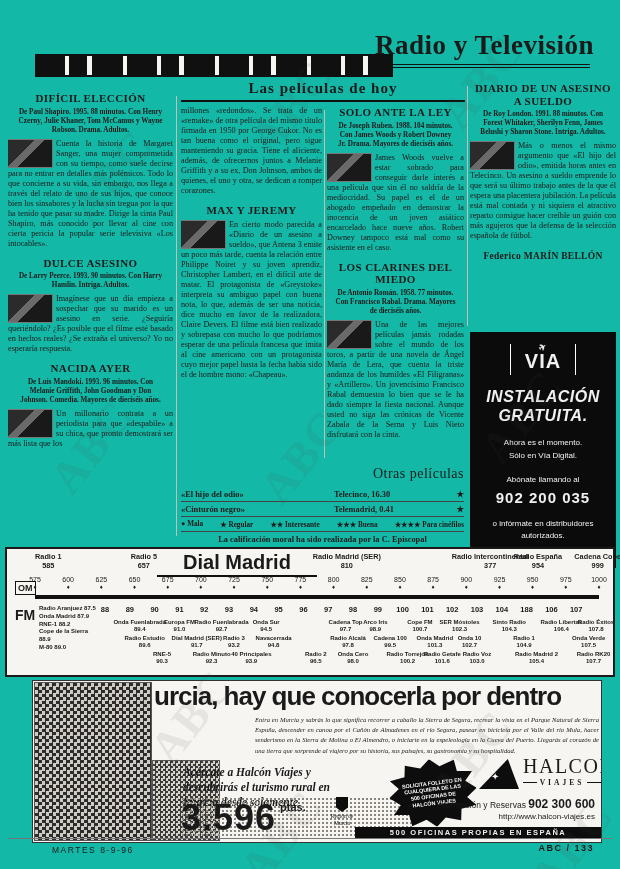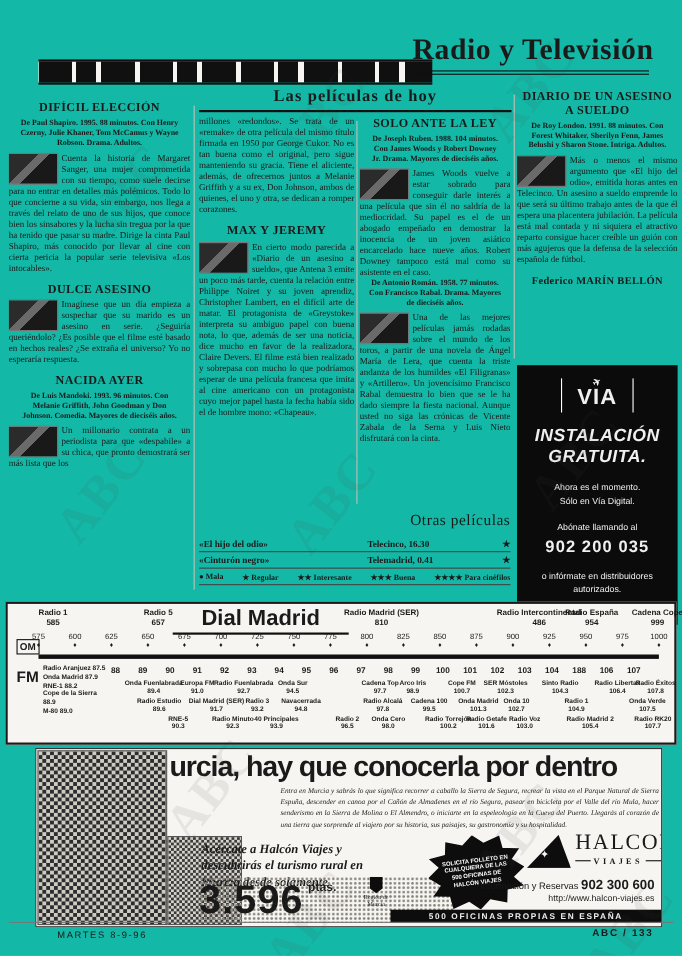"LOS CLARINES DEL MIEDO" div.rev-title { html: none -> <div>LOS CLARINES DEL MIEDO</div> }
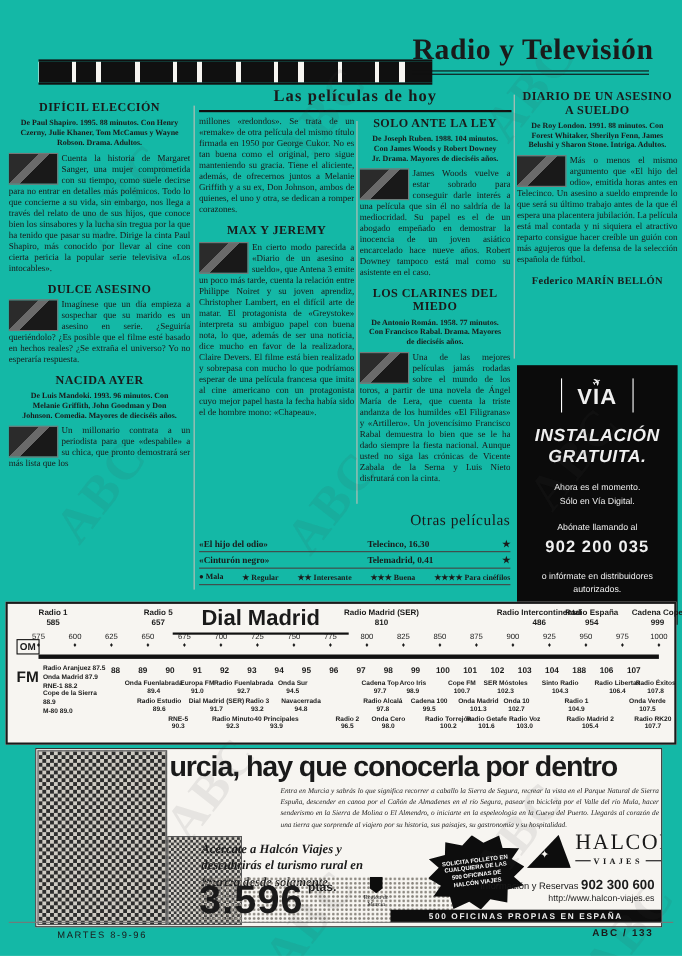"De Larry Peerce. 1993. 90" div.rev-credits { html: none -> <div>De Larry Peerce. 1993. 90 minutos. Con Harry Hamlin. Intriga. Adultos.</div> }
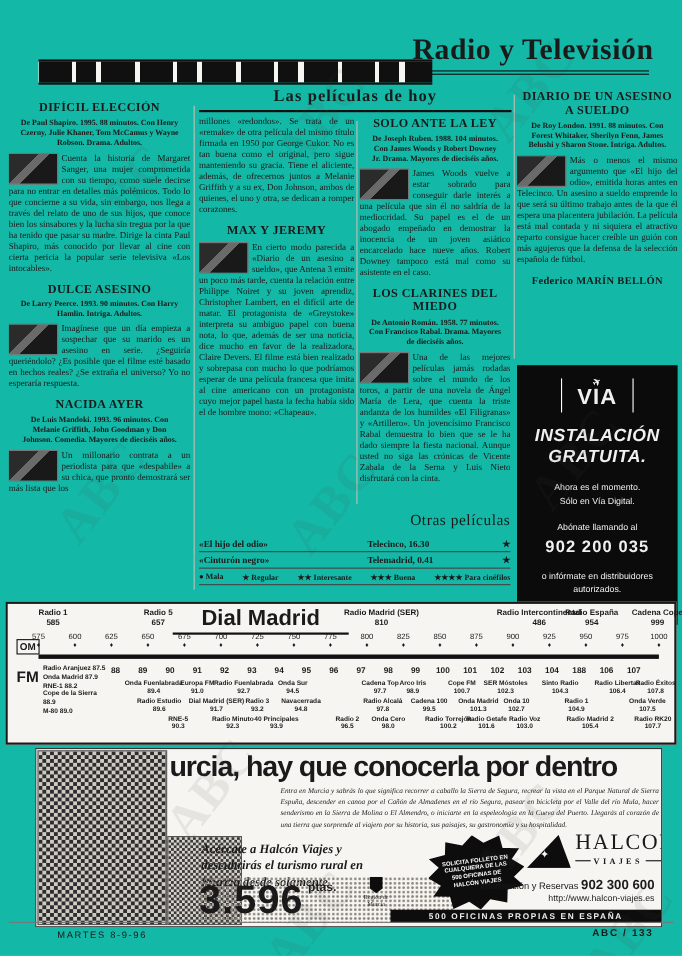"La calificación moral ha sido" div.op-note { html: none -> <div>La calificación moral ha sido realizada por la C. Episcopal</div> }
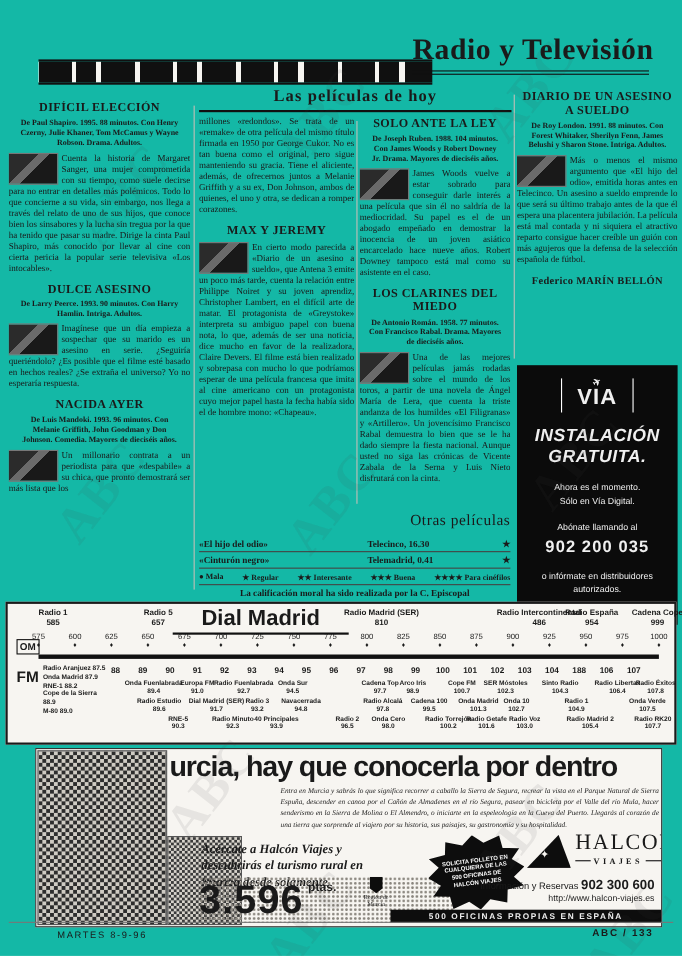"486" div { text: 486 -> 377 }
